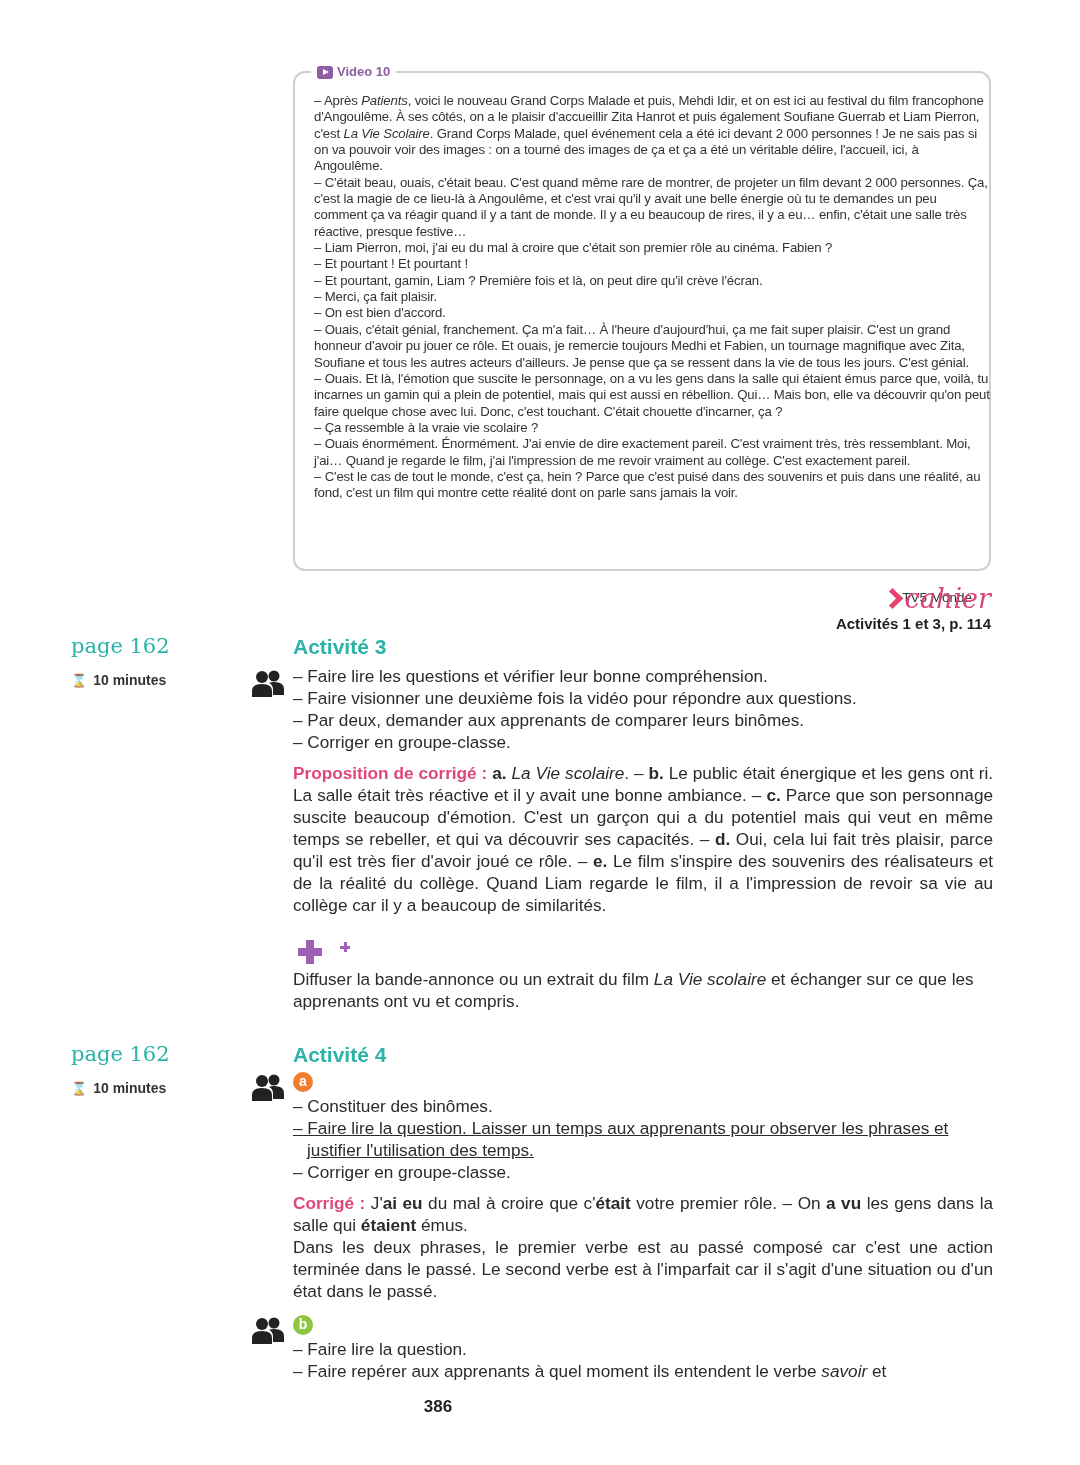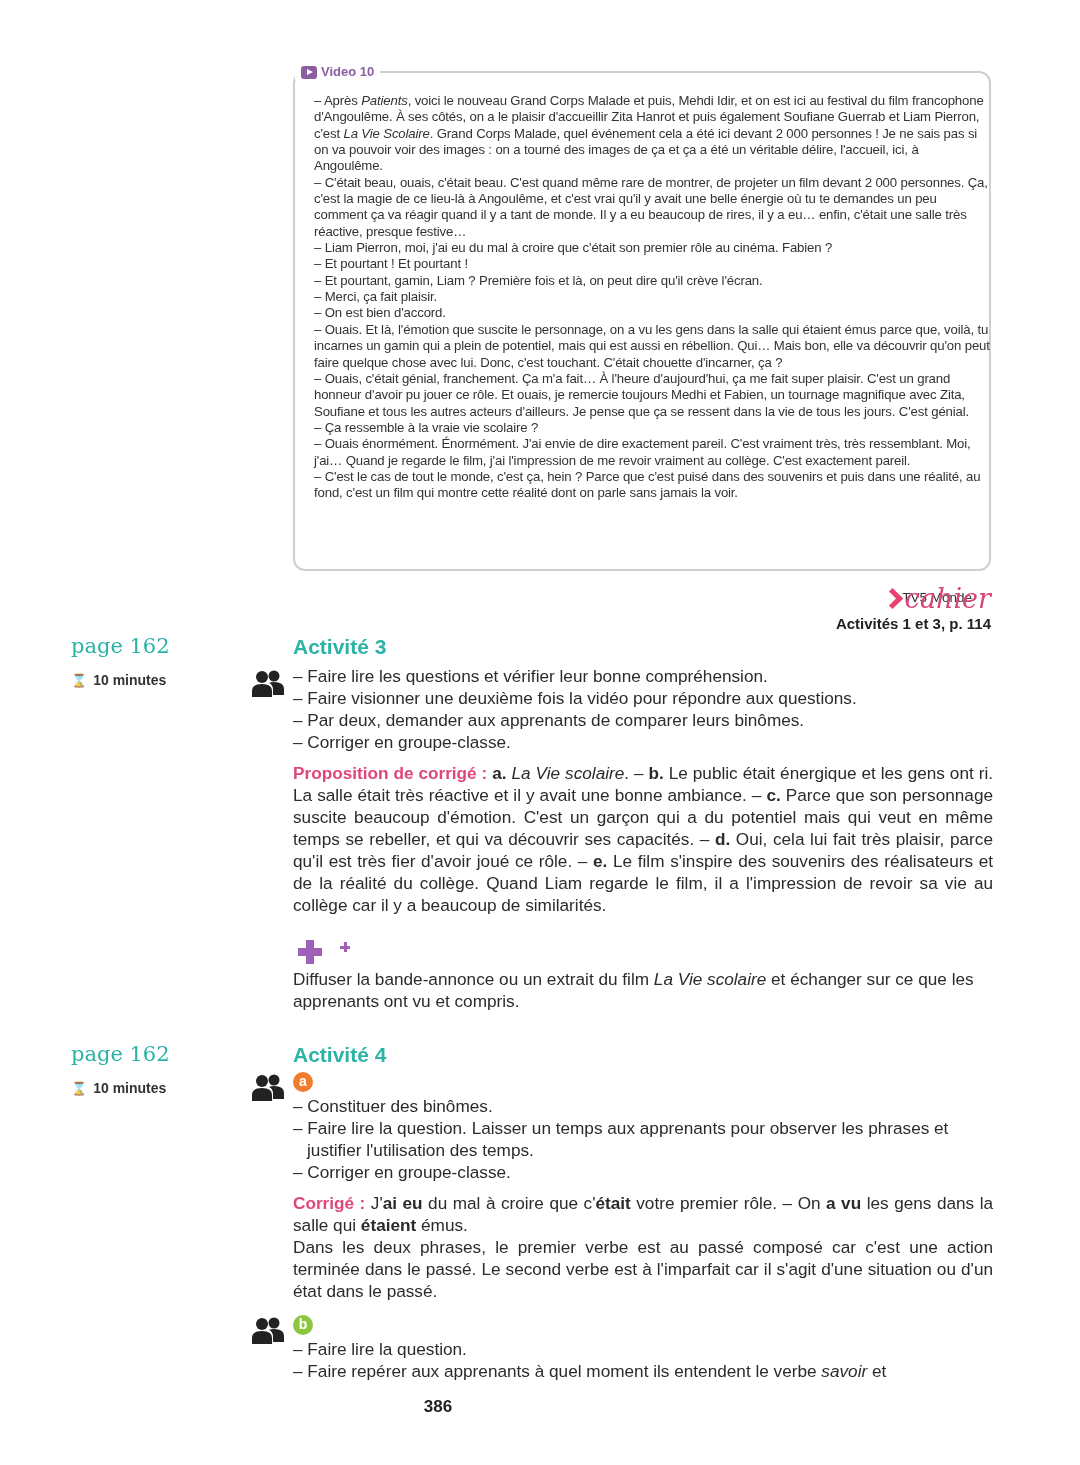"Video 10" .video-label { left: 0 -> 16px }
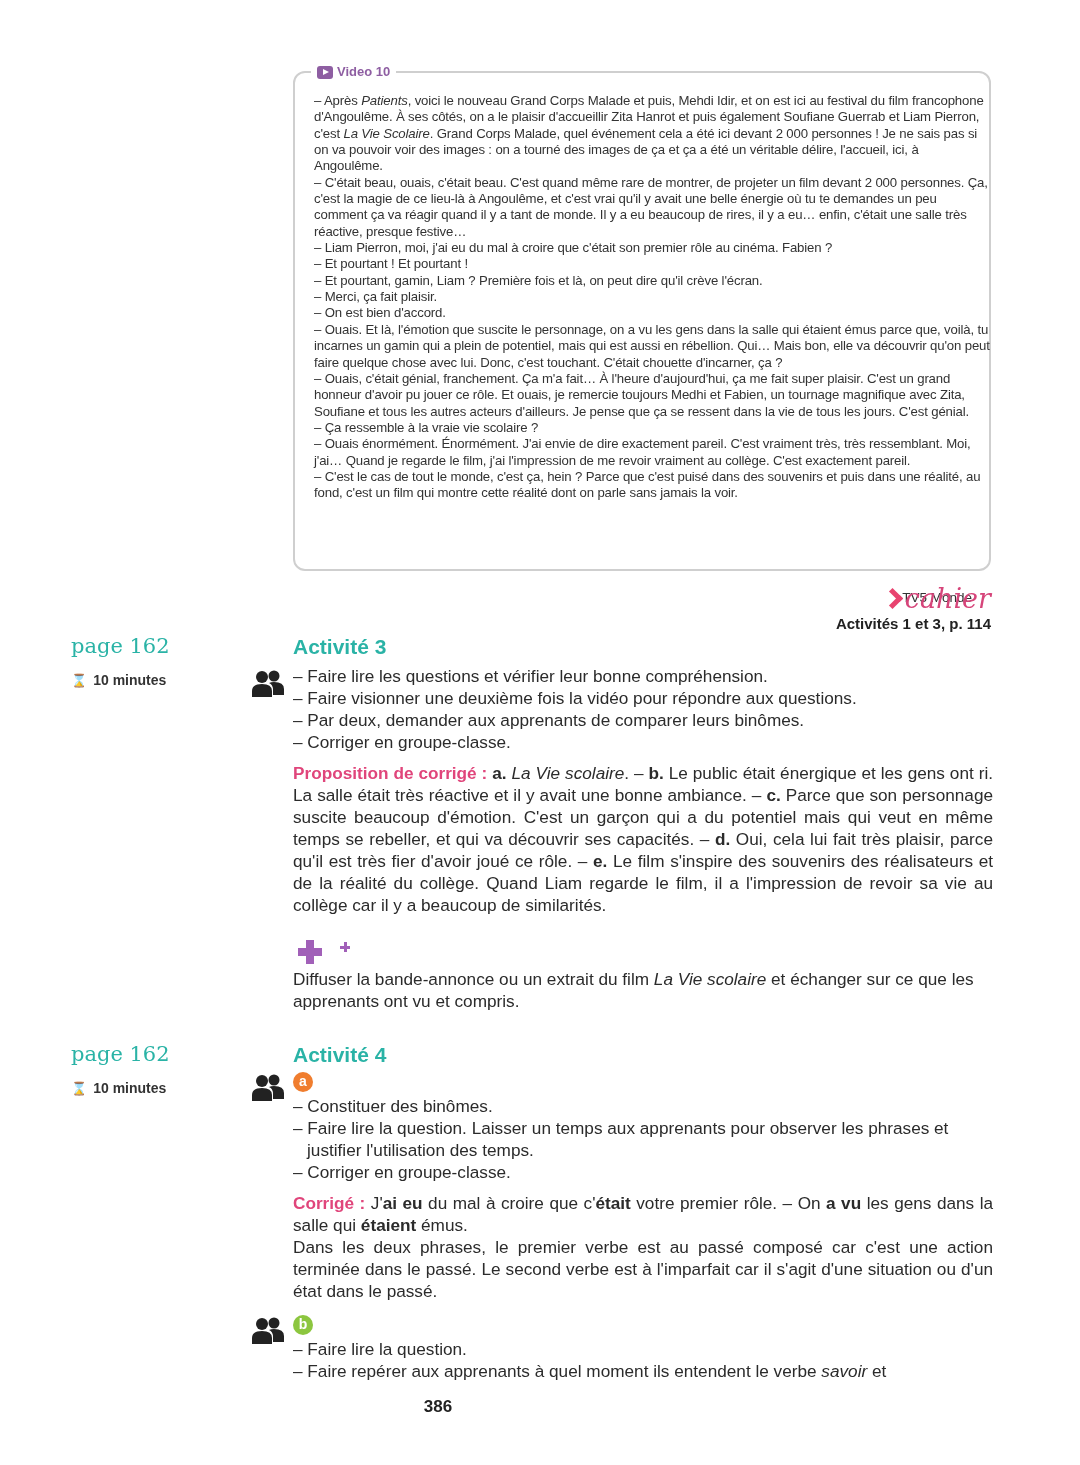"– Ouais. Et là, l'émotion" p { order: before "– Ouais, c'était génial, franchement." -> after "– Ouais, c'était génial, franchement." }
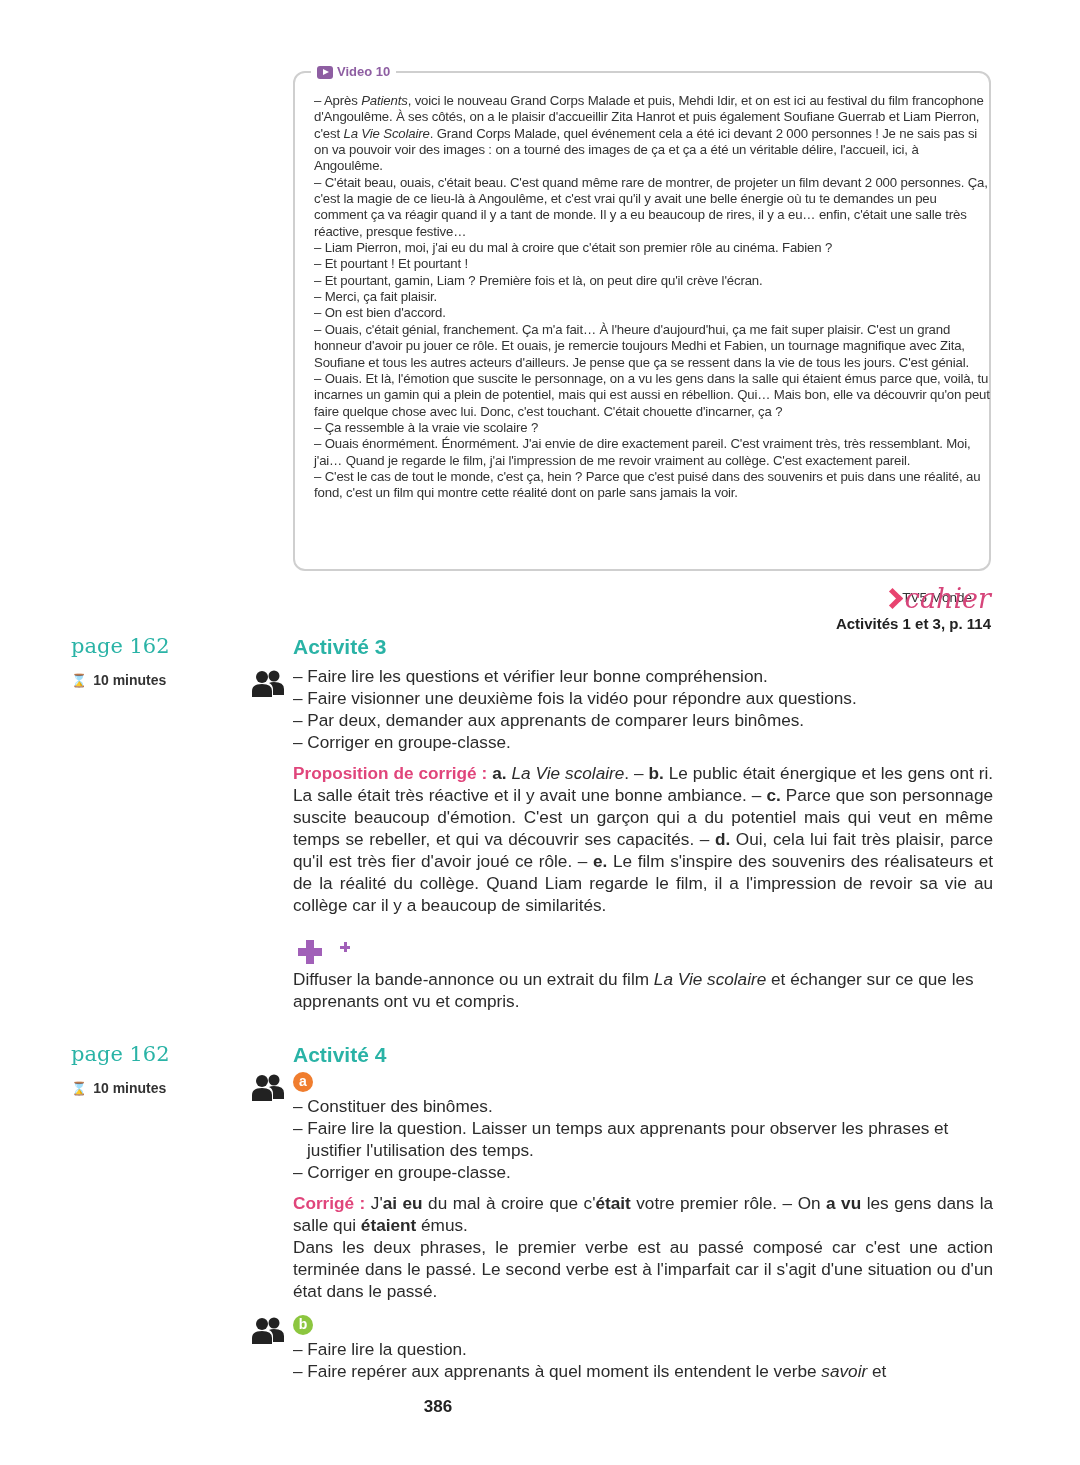"– Faire lire la question. Laisser" .indent { text-decoration: none -> underline }
